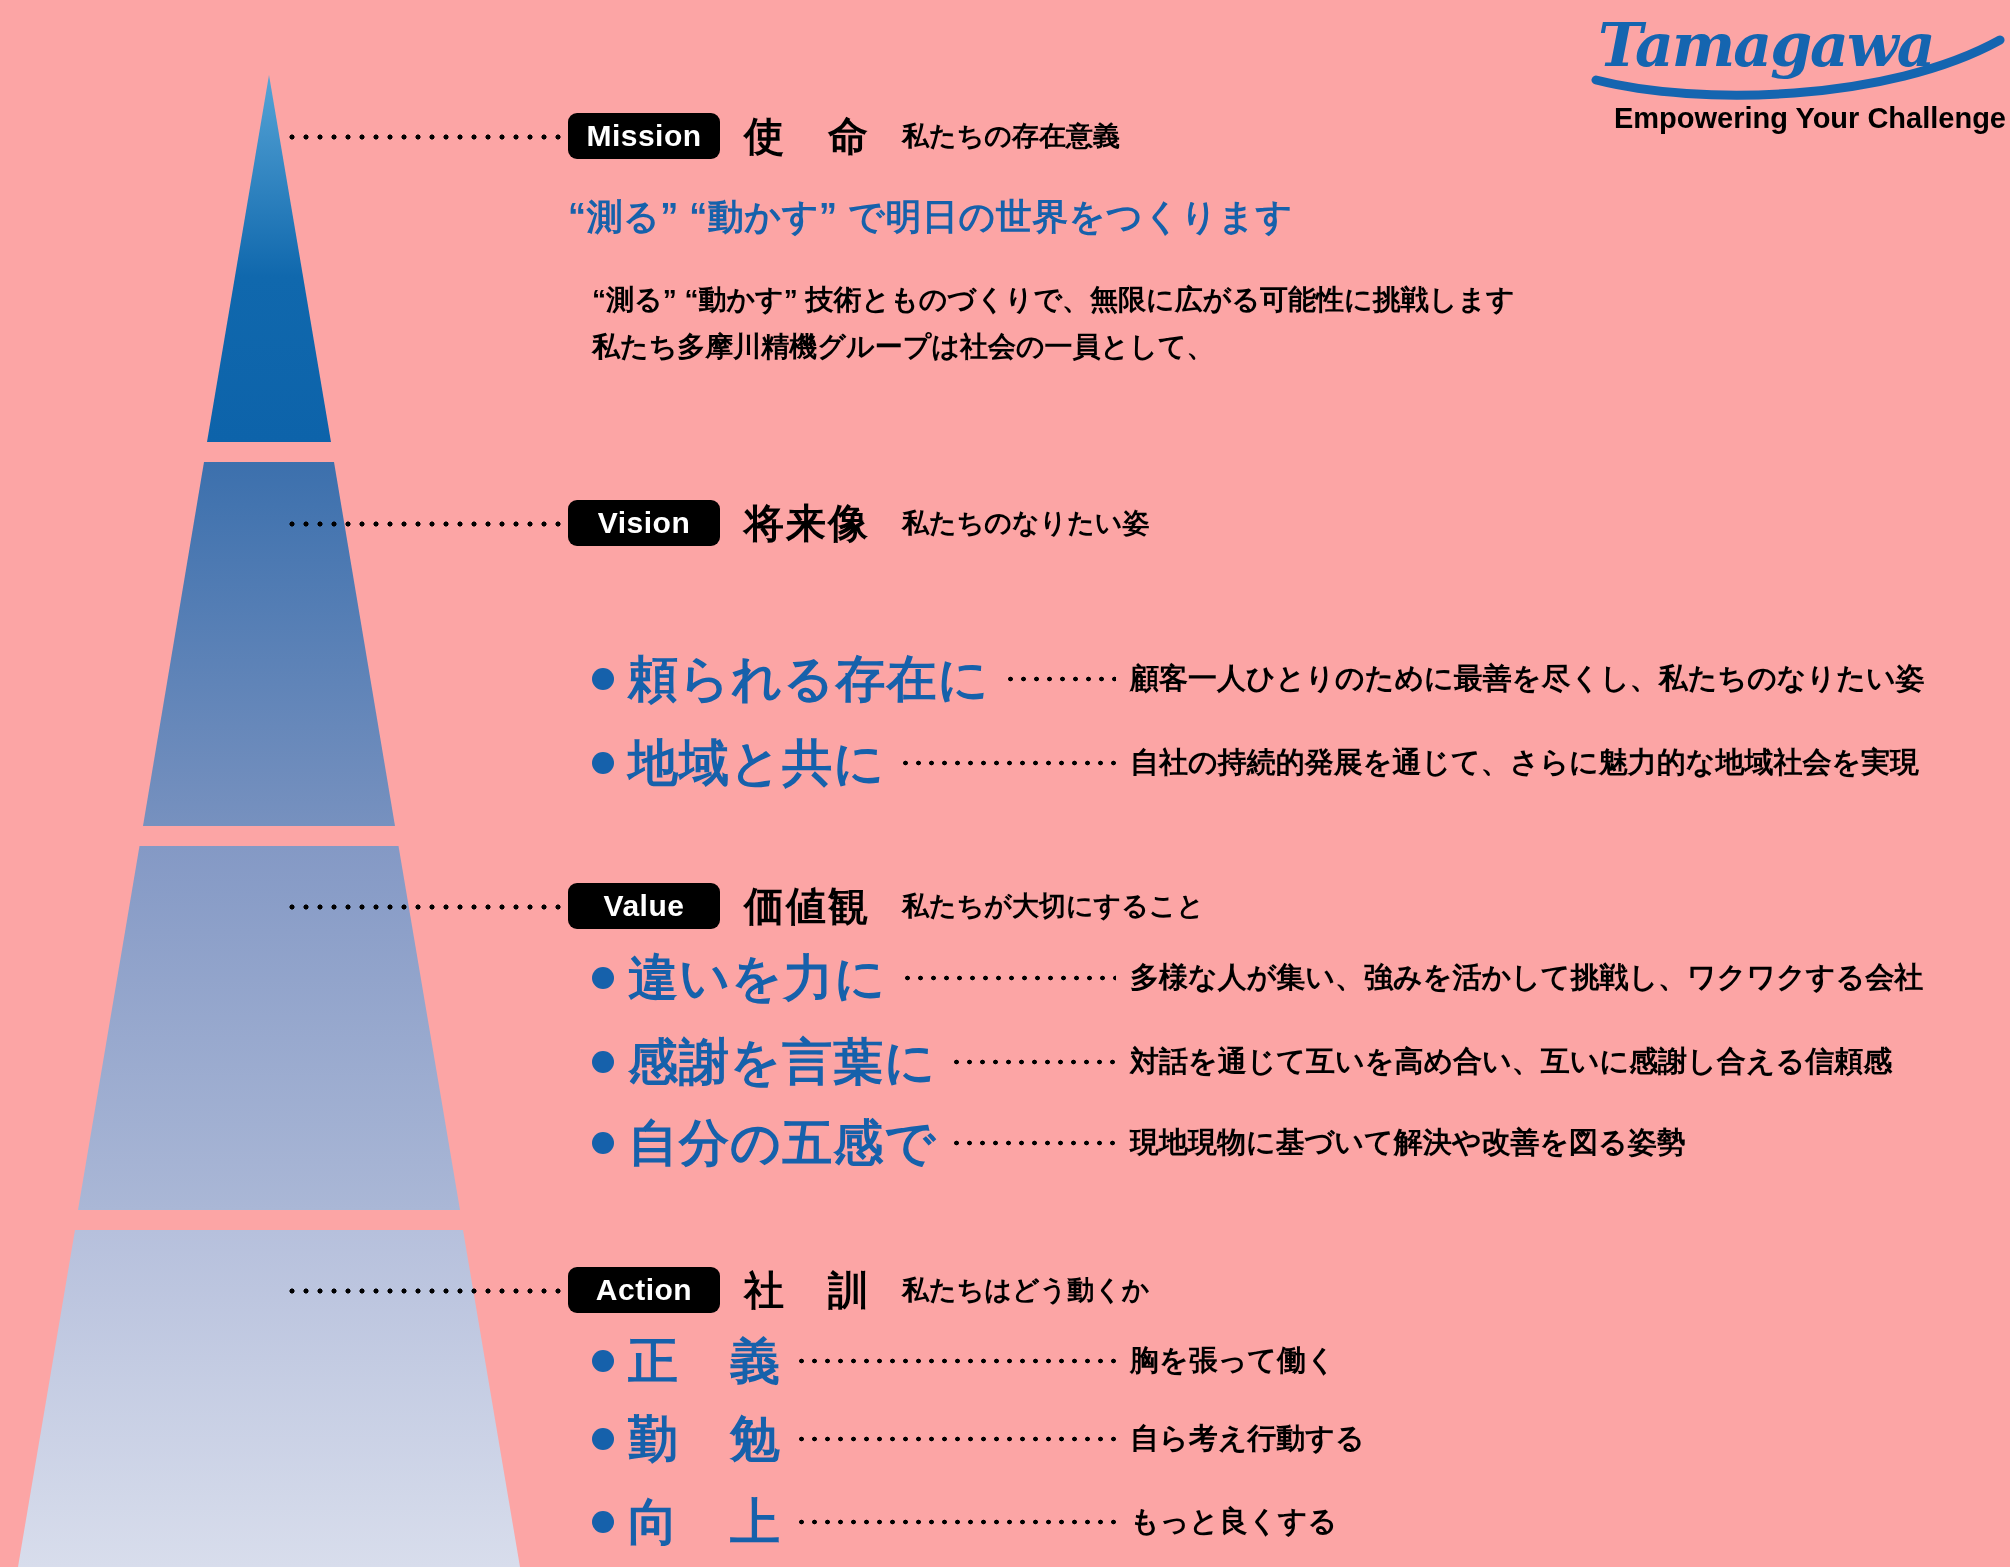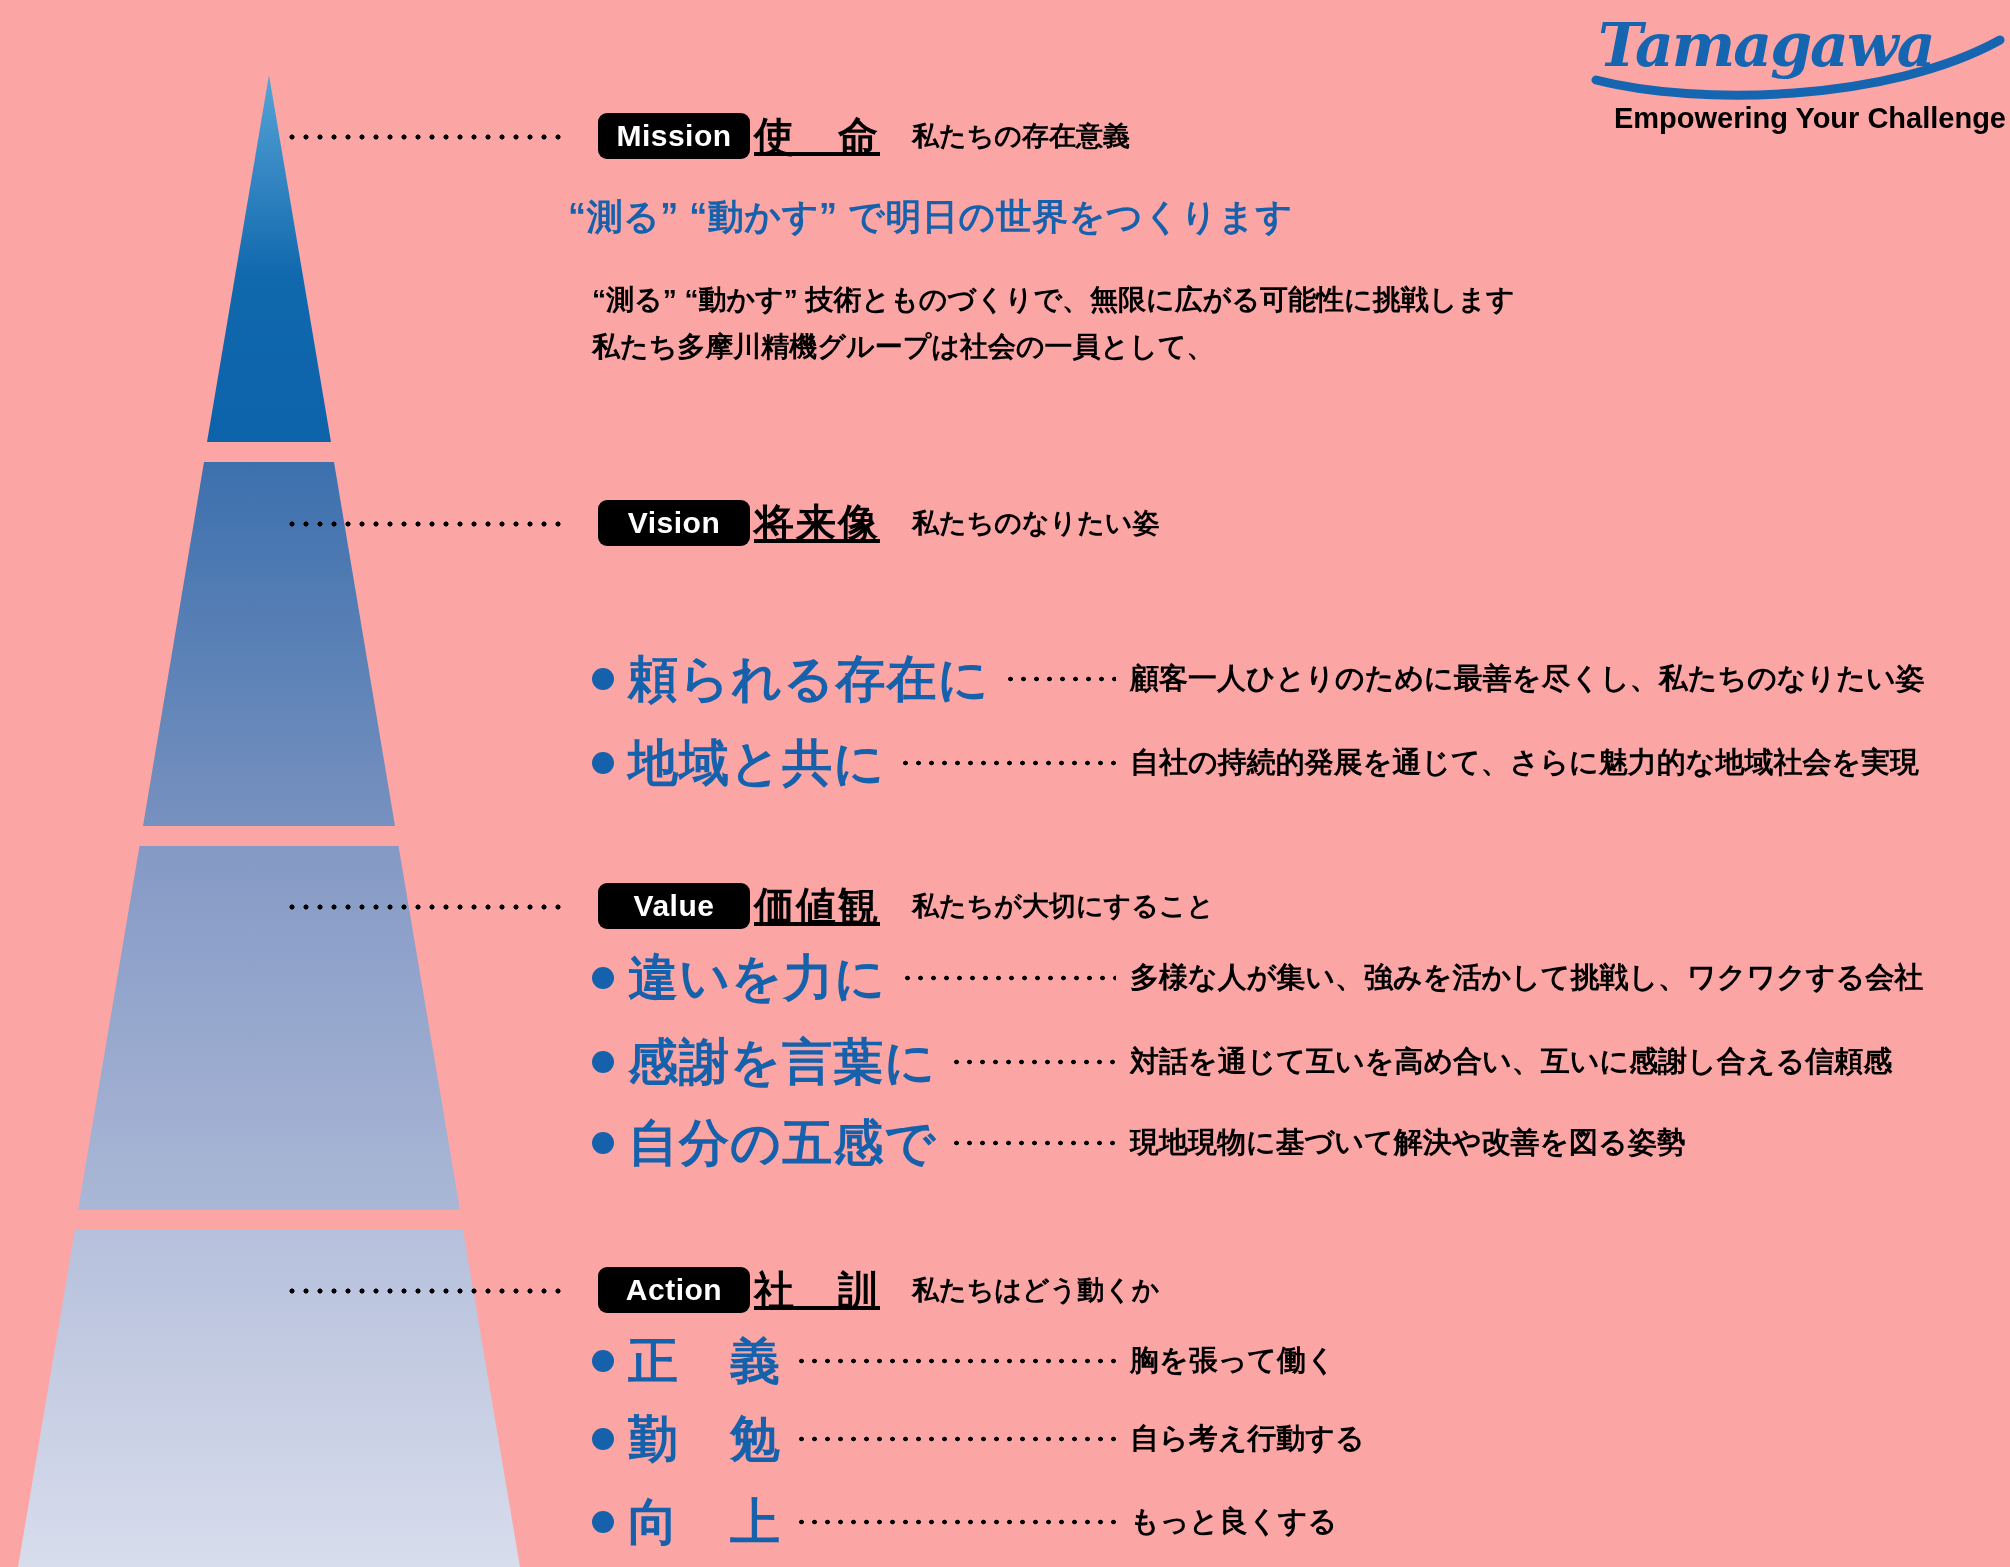"Mission" .badge { margin-left: 30px -> none }
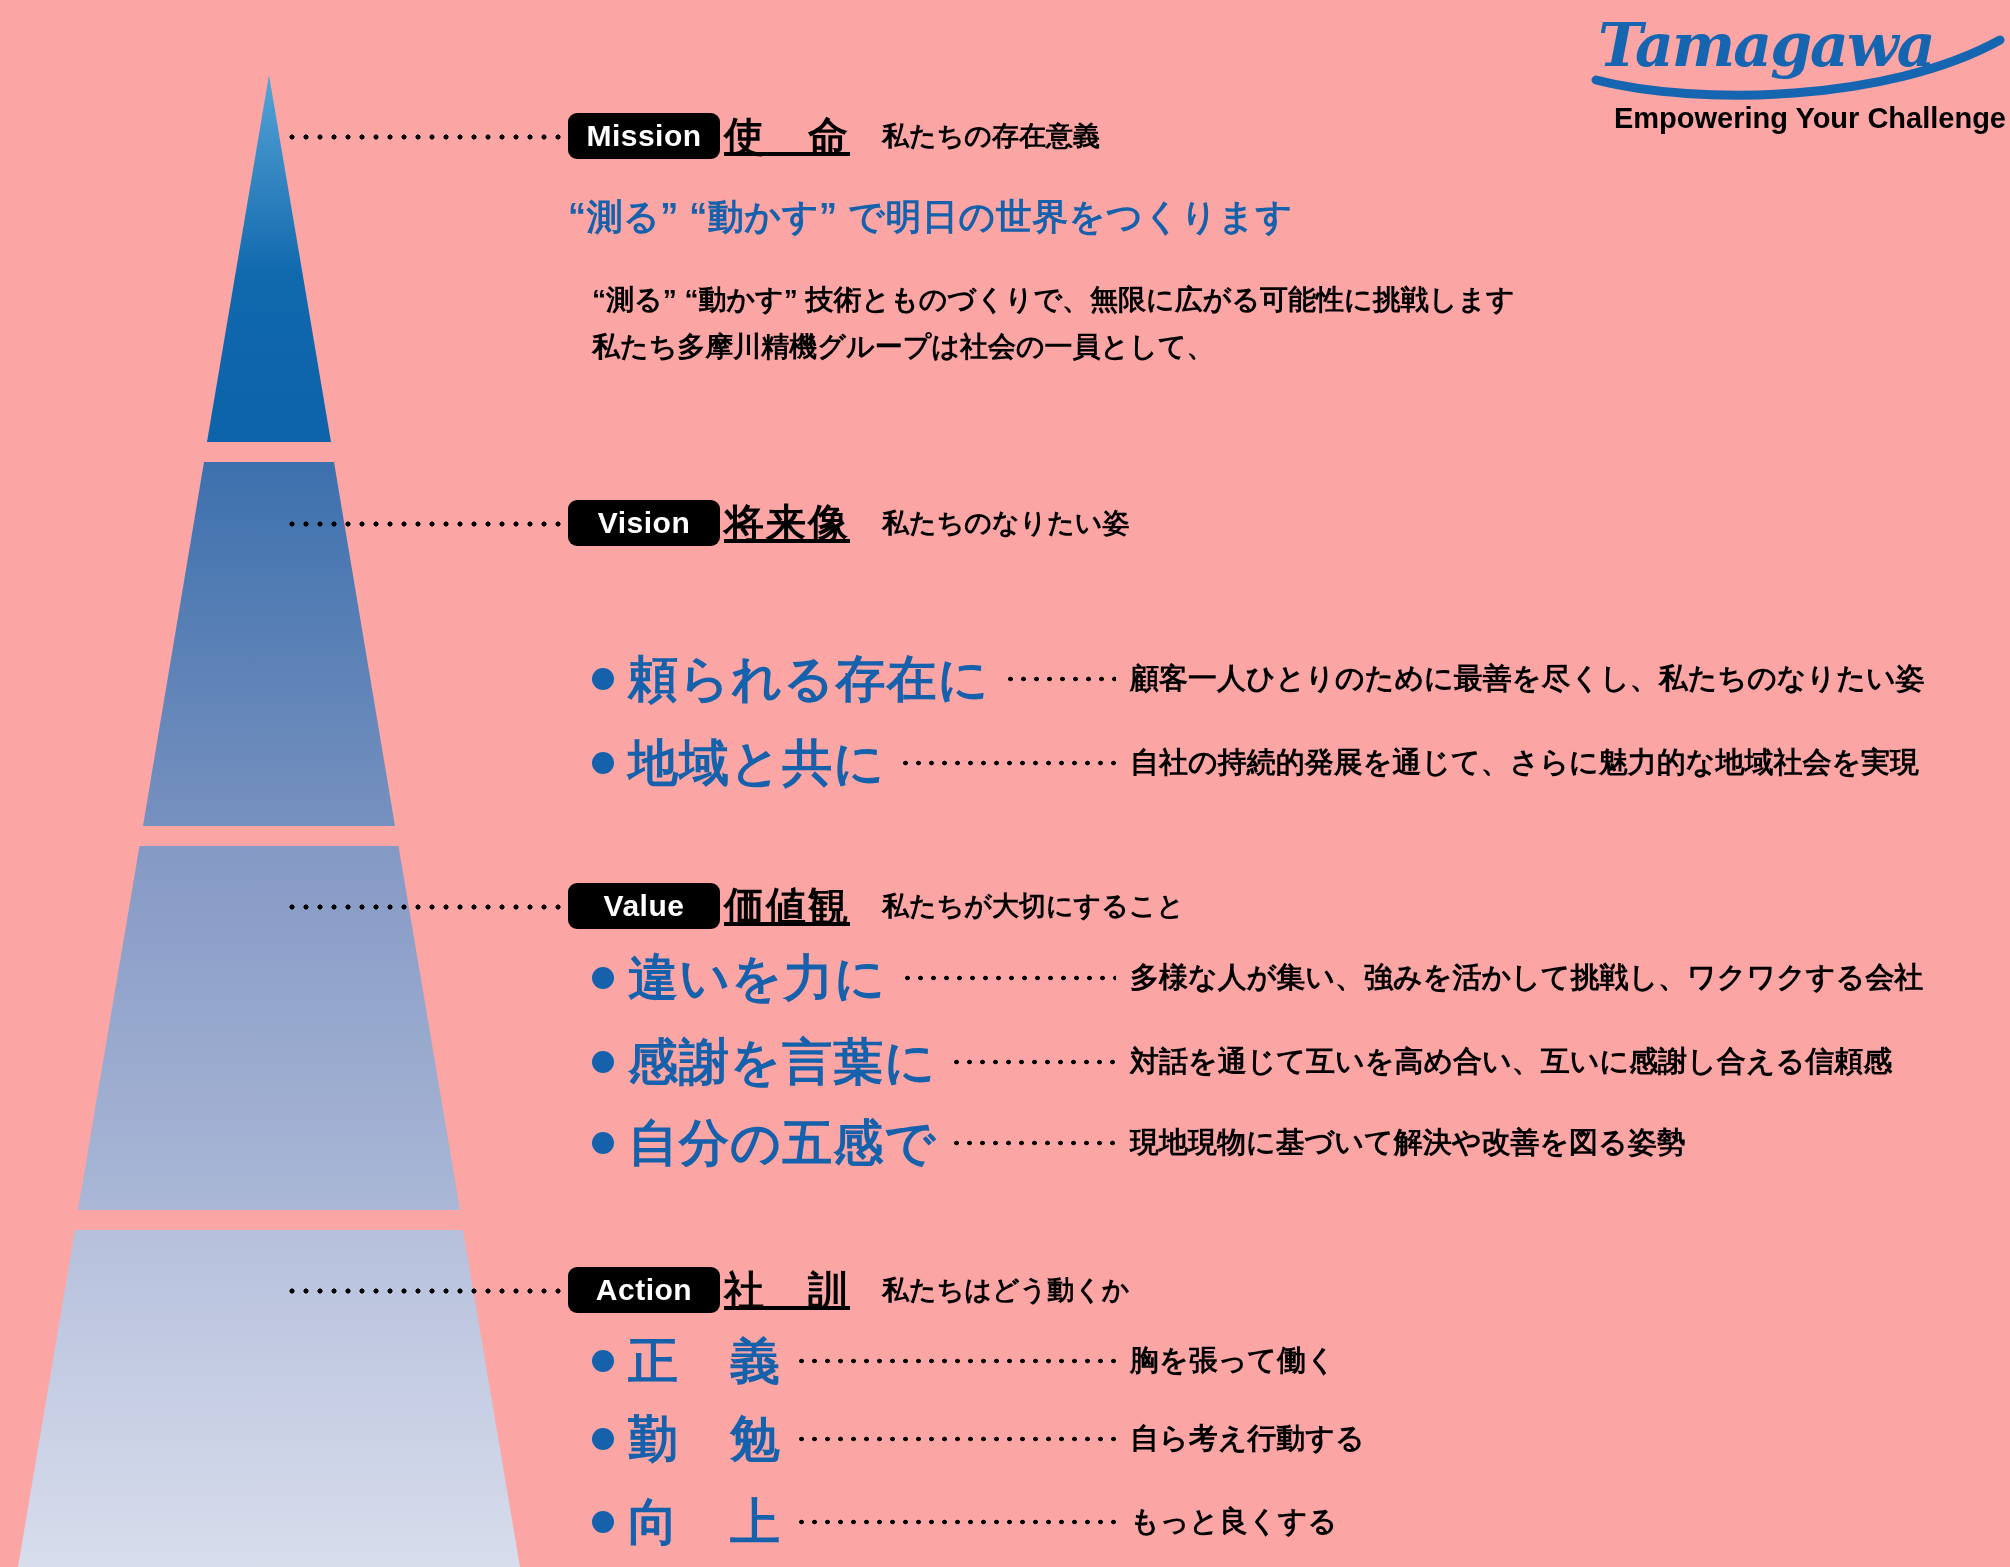"使 命" .sec-title { margin-left: 4px -> 24px; text-decoration: underline -> none }
